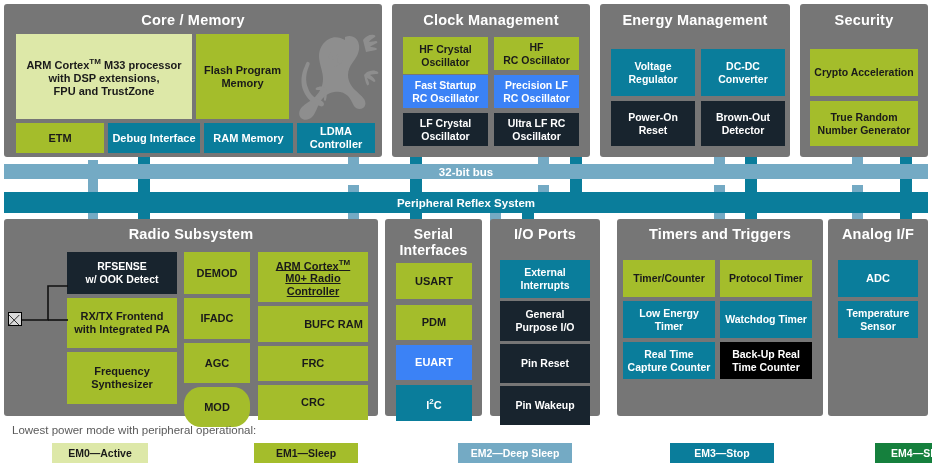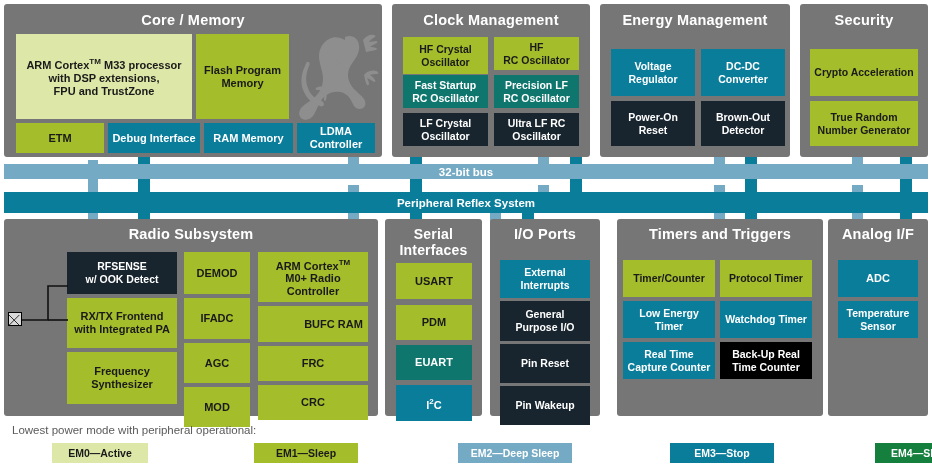"Fast Startup" .c-em2 { background: #0f766e -> #3b82f6 }
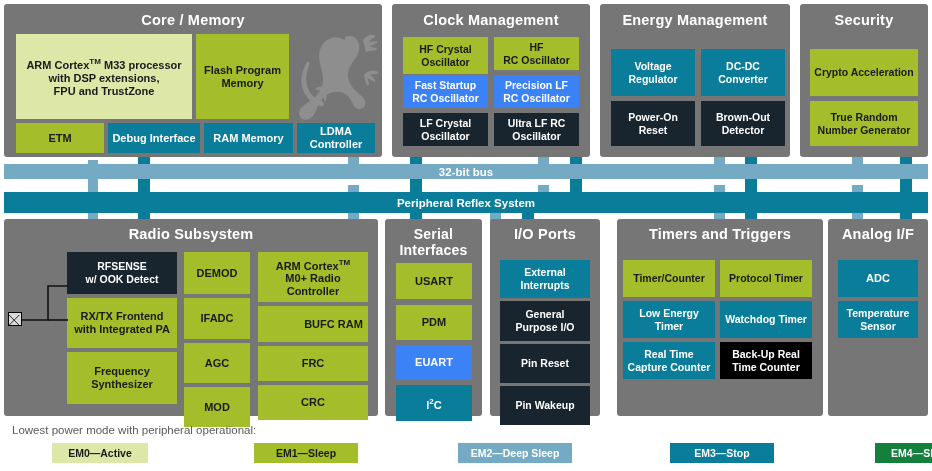"ARM CortexTM" div.blk { text-decoration: none -> underline }
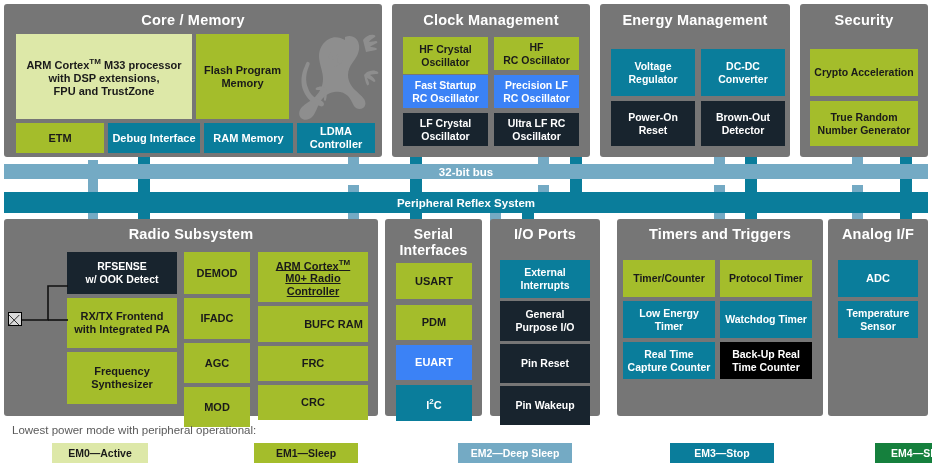"MOD" div.blk { border-radius: none -> 17px }
